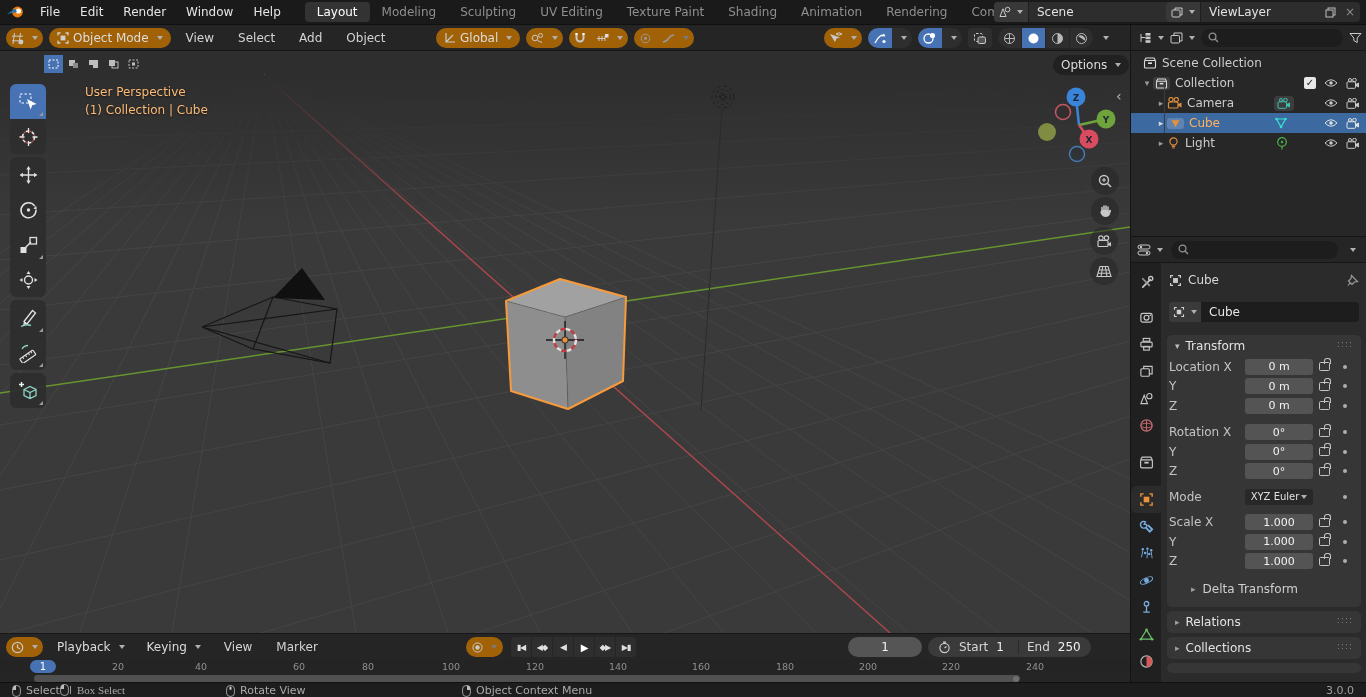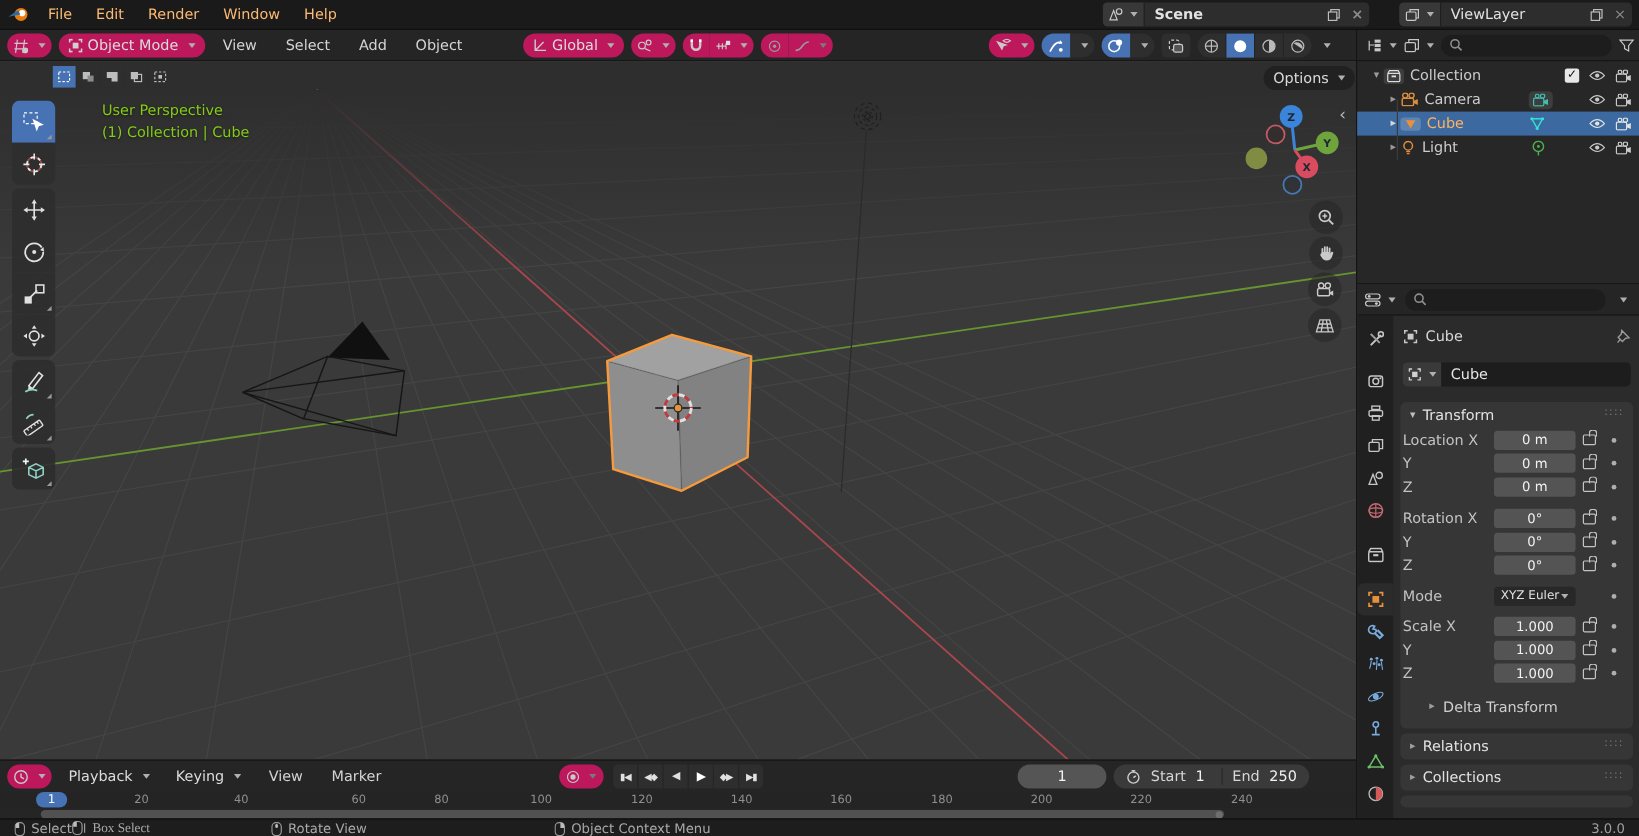"File" .menu { color: #fdba74 -> #e5e5e5 }
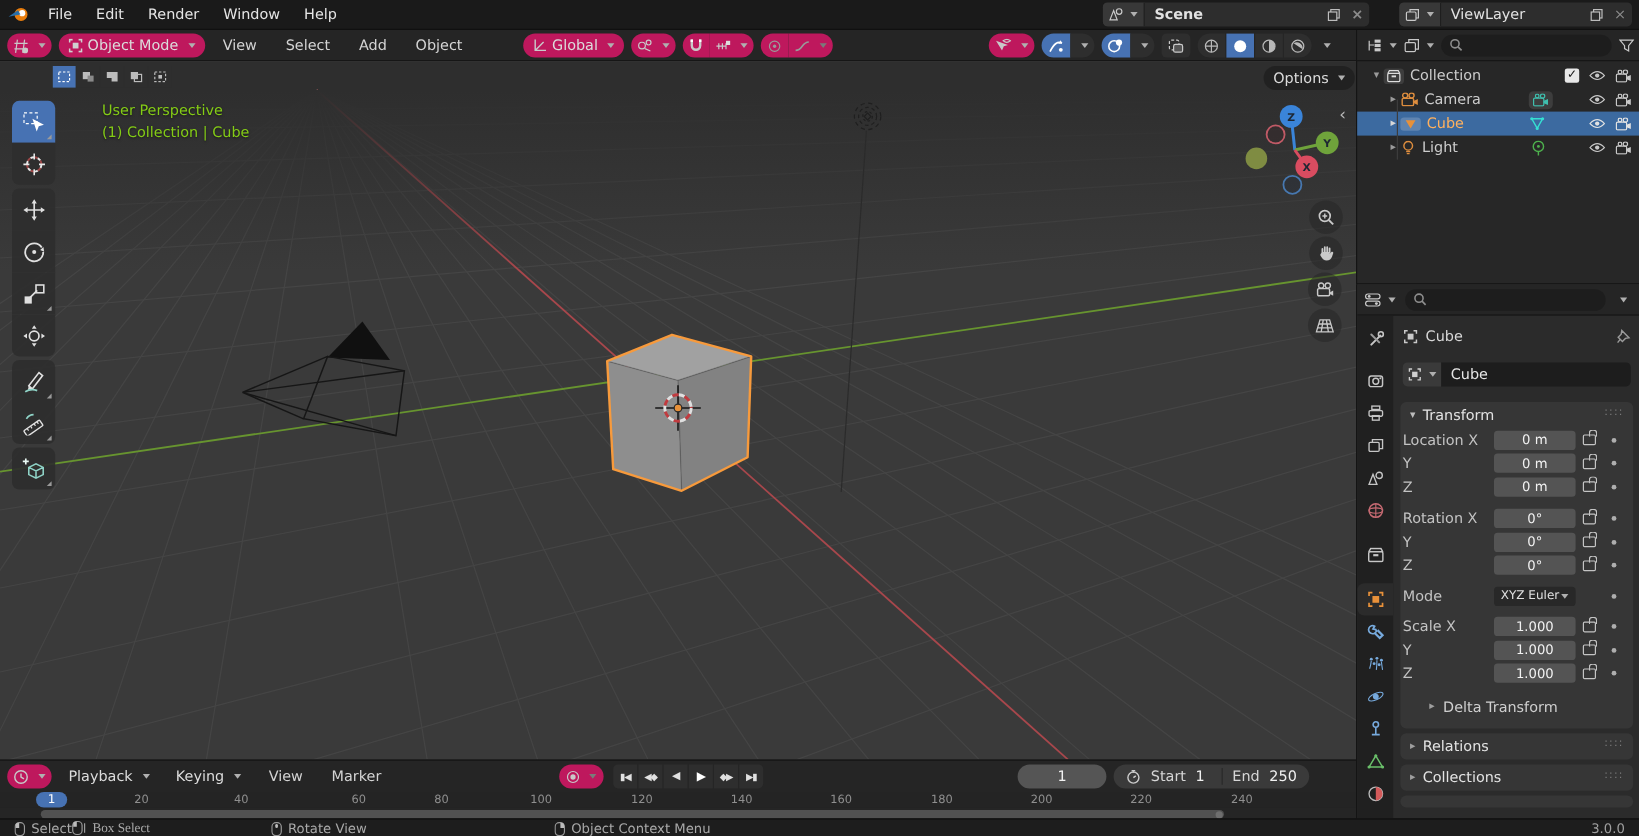"Layout" div.tabs { html: none -> <div> <div>Layout</div> <div>Modeling</div> <div>Sculpting</div> <div>UV Editing</div> <div>Texture Paint</div> <div>Shading</div> <div>Animation</div> <div>Rendering</div> <div>Compositing</div> </div> }
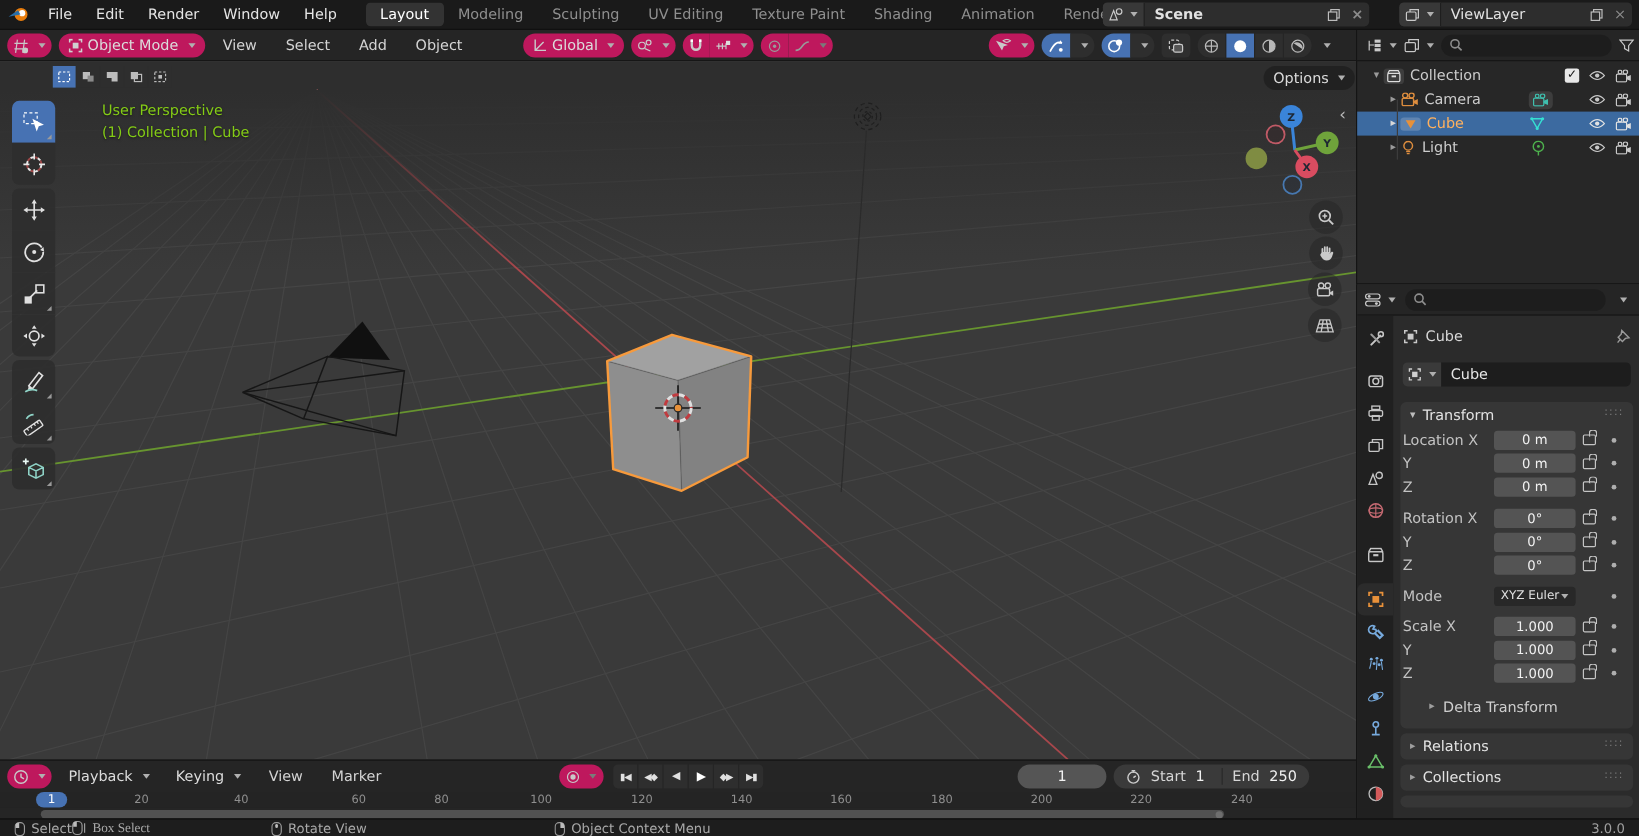"Scene" div.idwidget { font-weight: bold -> none; left: 919px -> 994px }
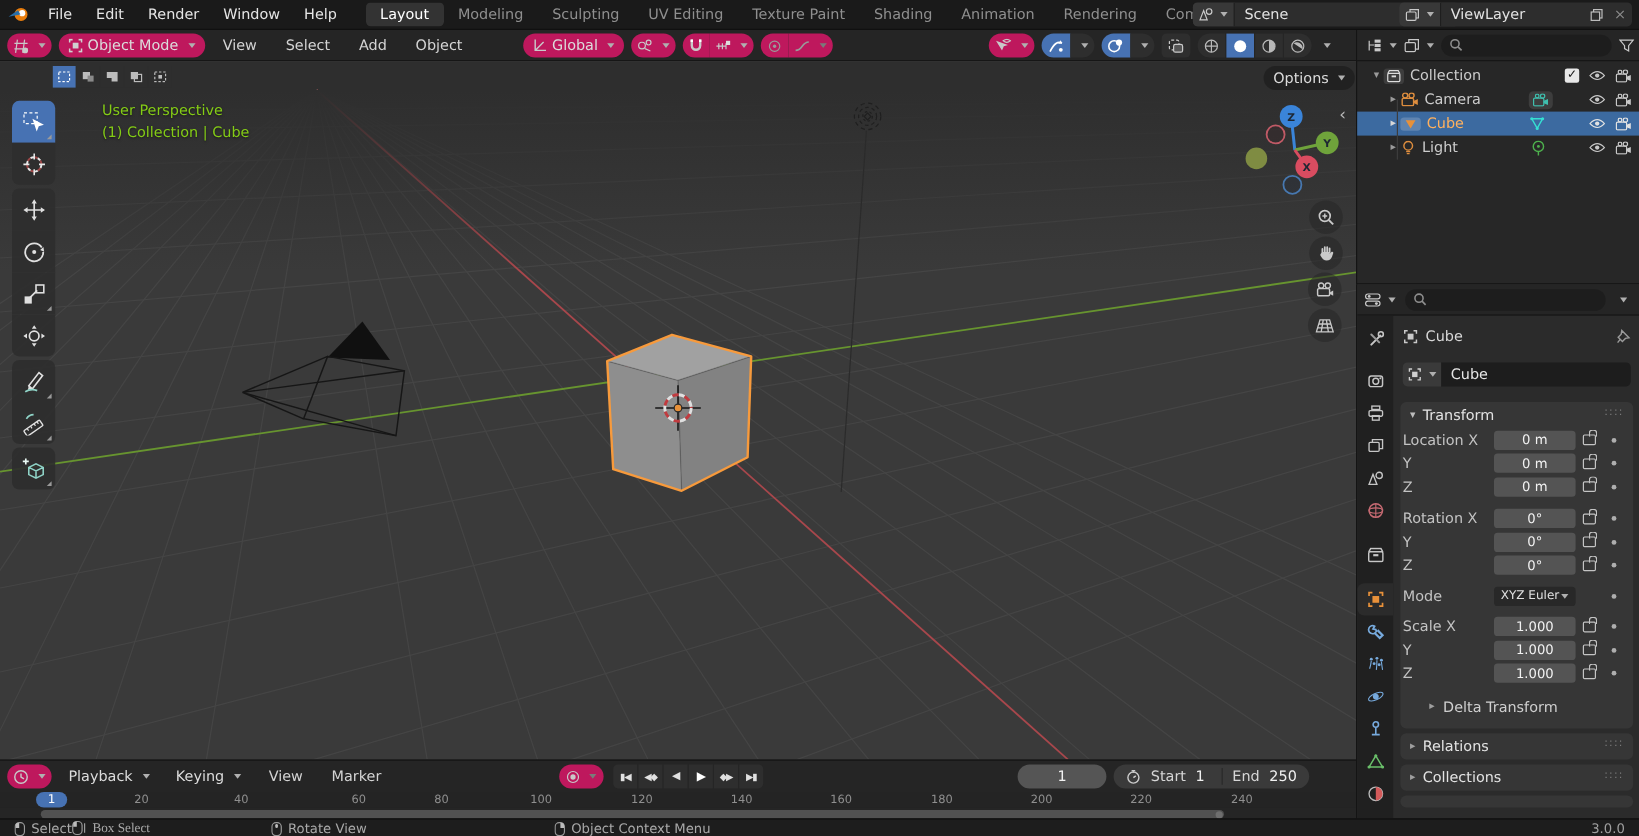"Object Mode" .pill { background: #be185d -> #a16207 }
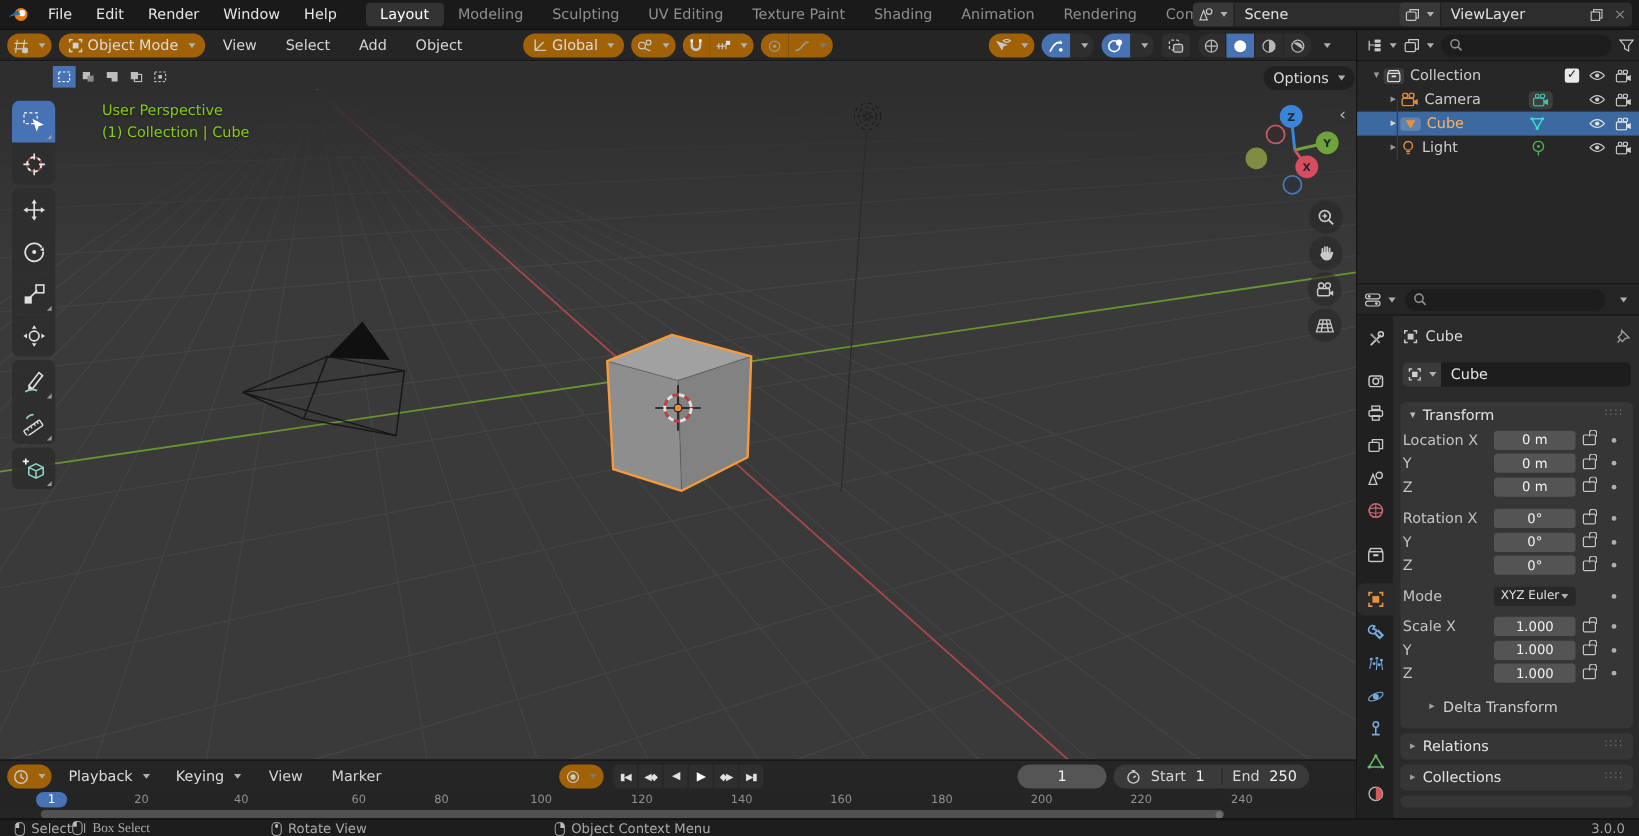"Scene Collection" div.orow { html: none -> <div> <span></span> <svg> <path></path> <rect></rect> <rect></rect> </svg> <span>Scene Collection</span> </div> }
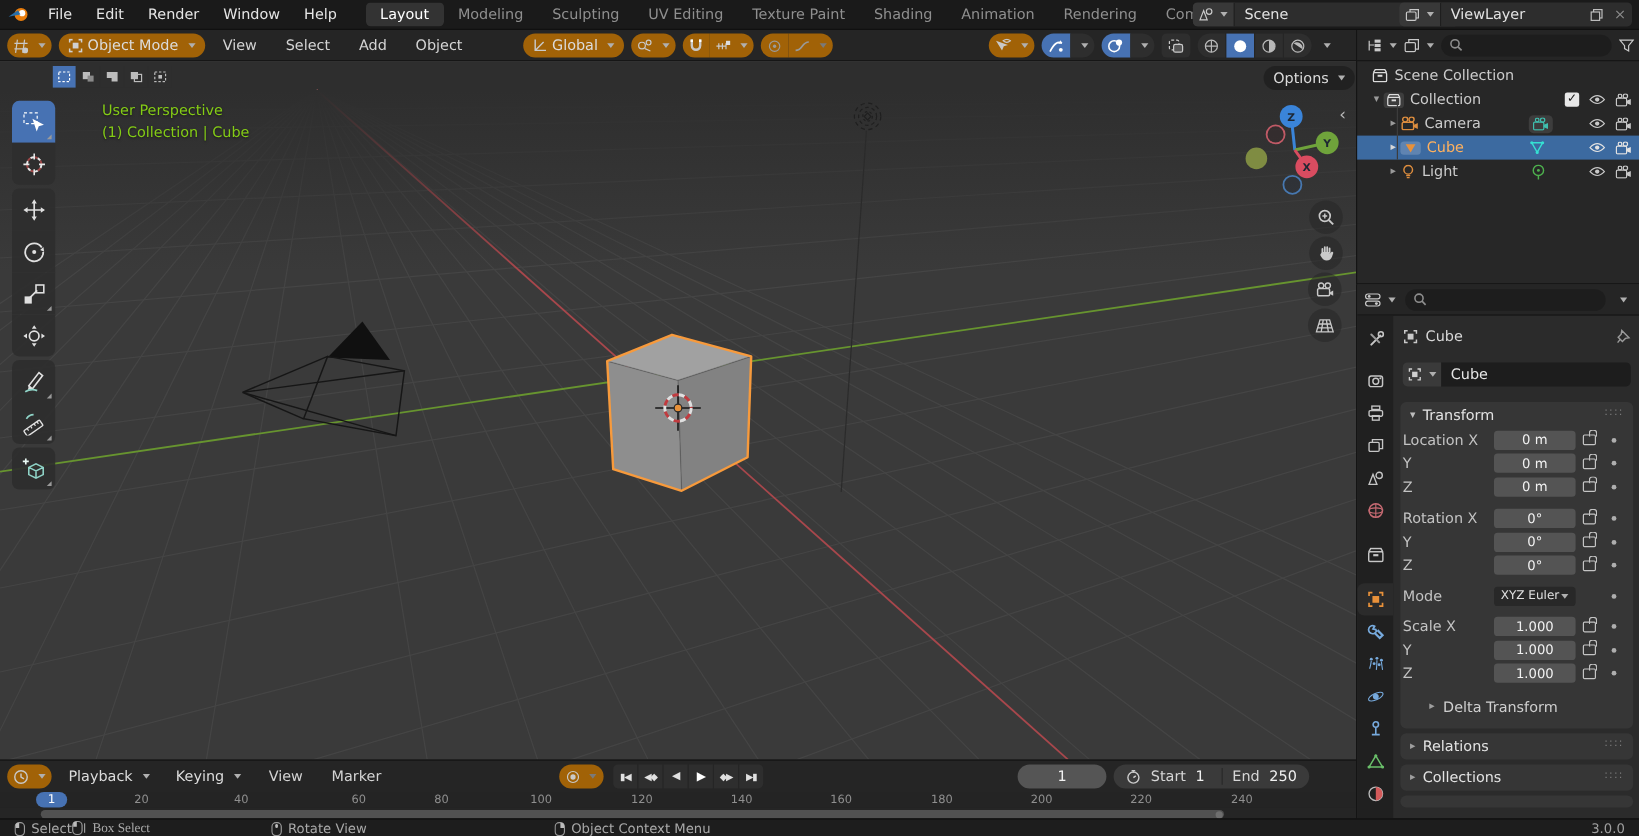"User Perspective" .ovl-text { color: #84cc16 -> #fdba74 }
